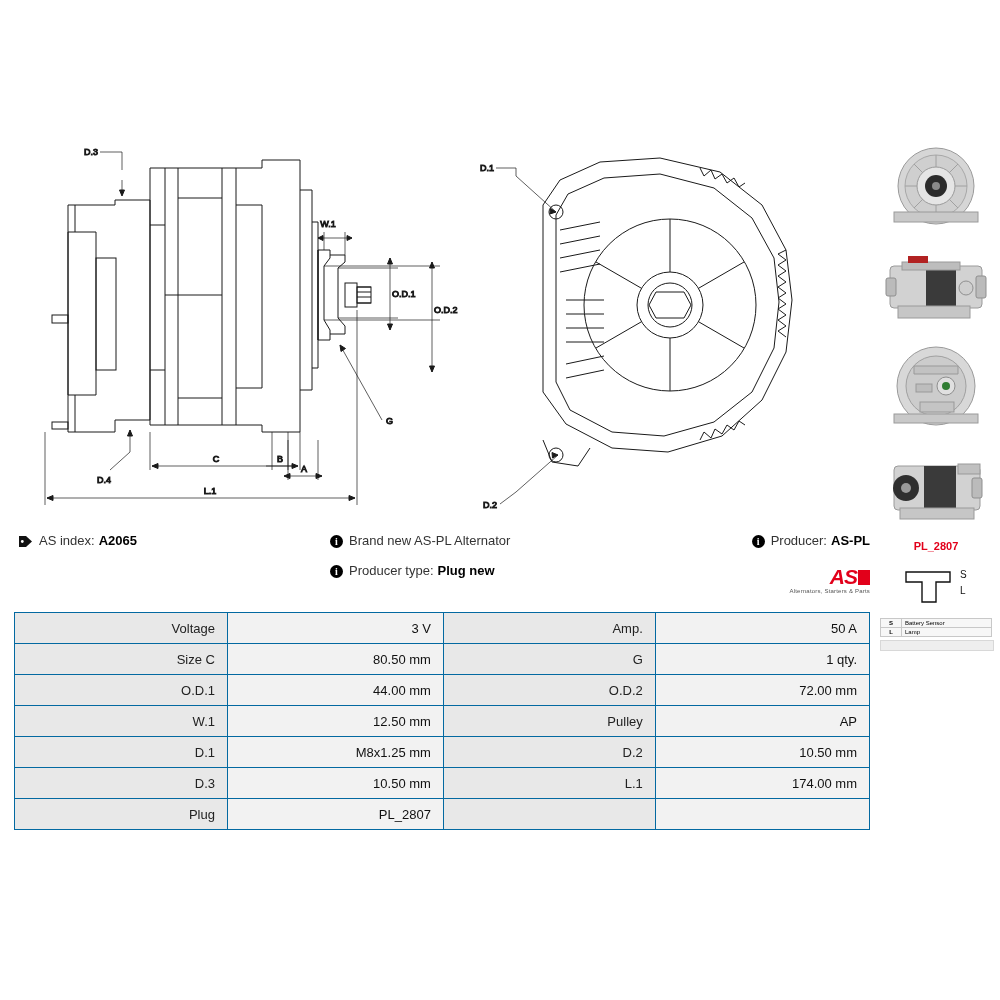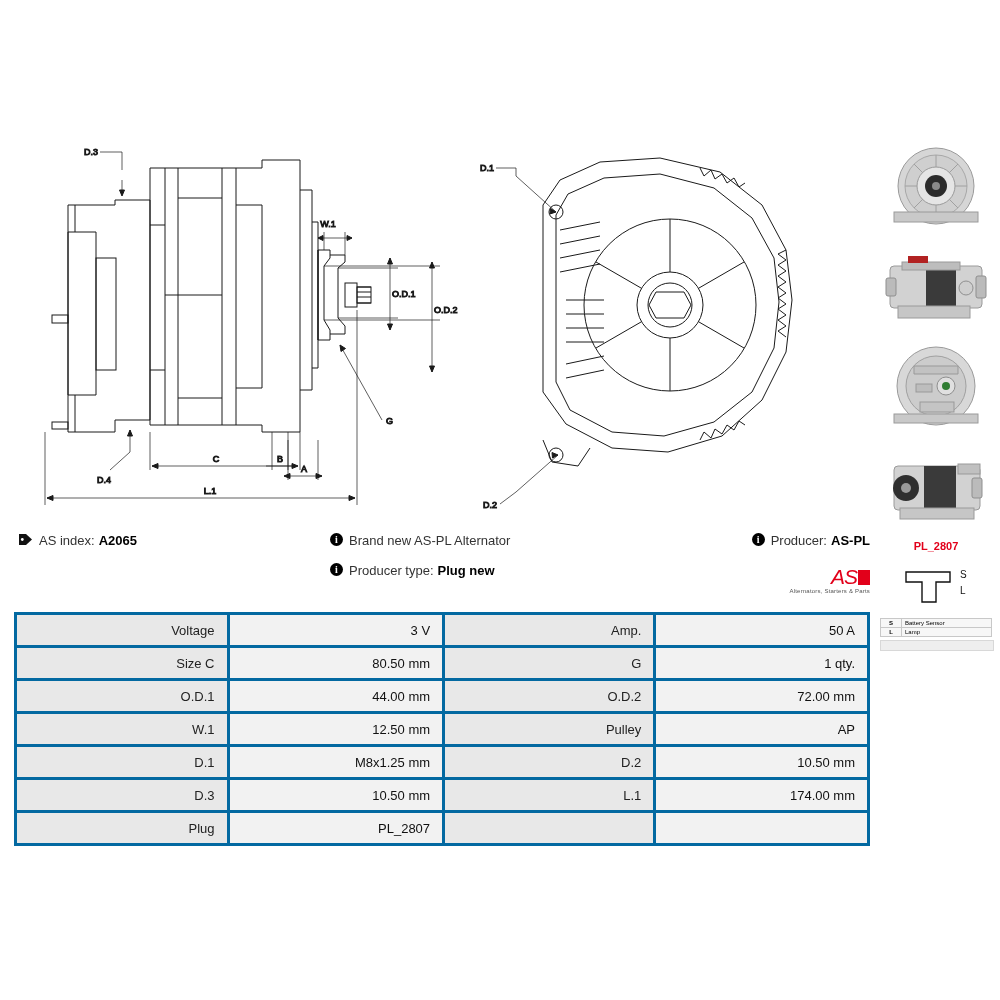"AS index:" .info-line { align-items: flex-start -> flex-end }
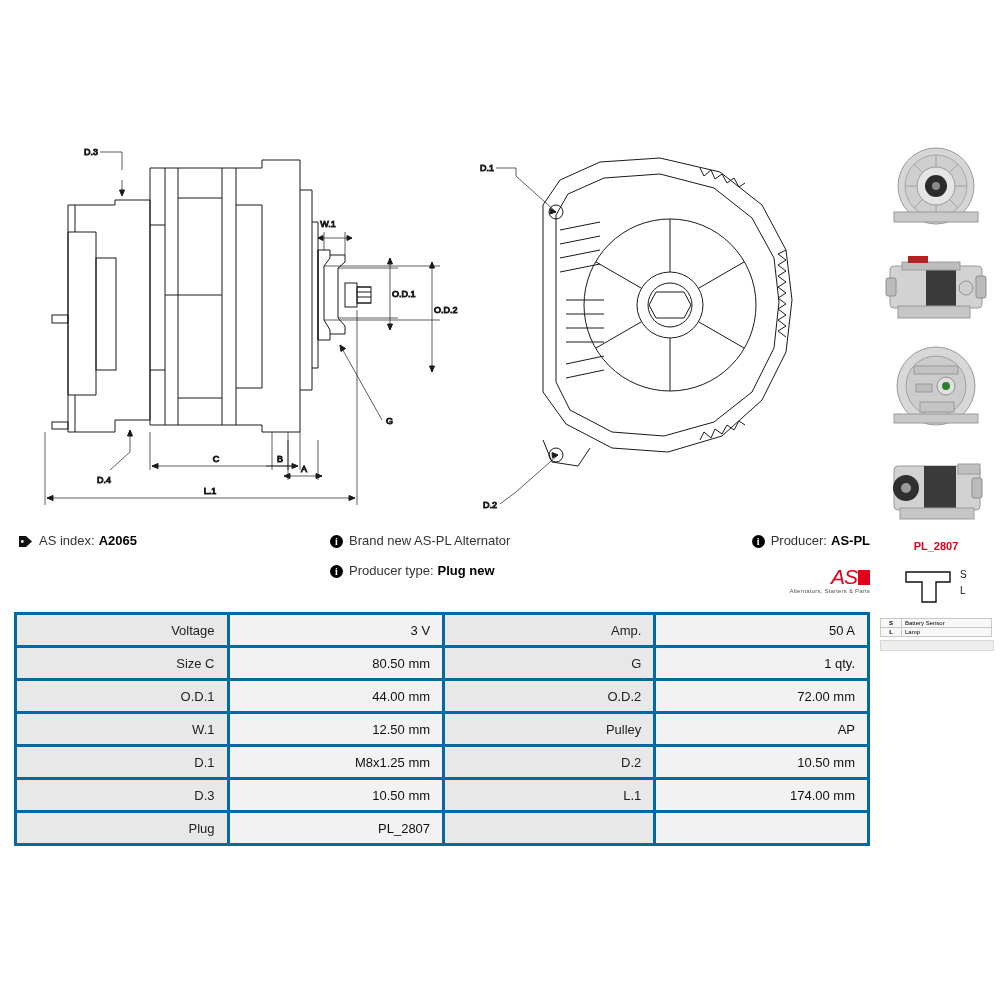"AS" .as-logo .mark { font-weight: normal -> bold }
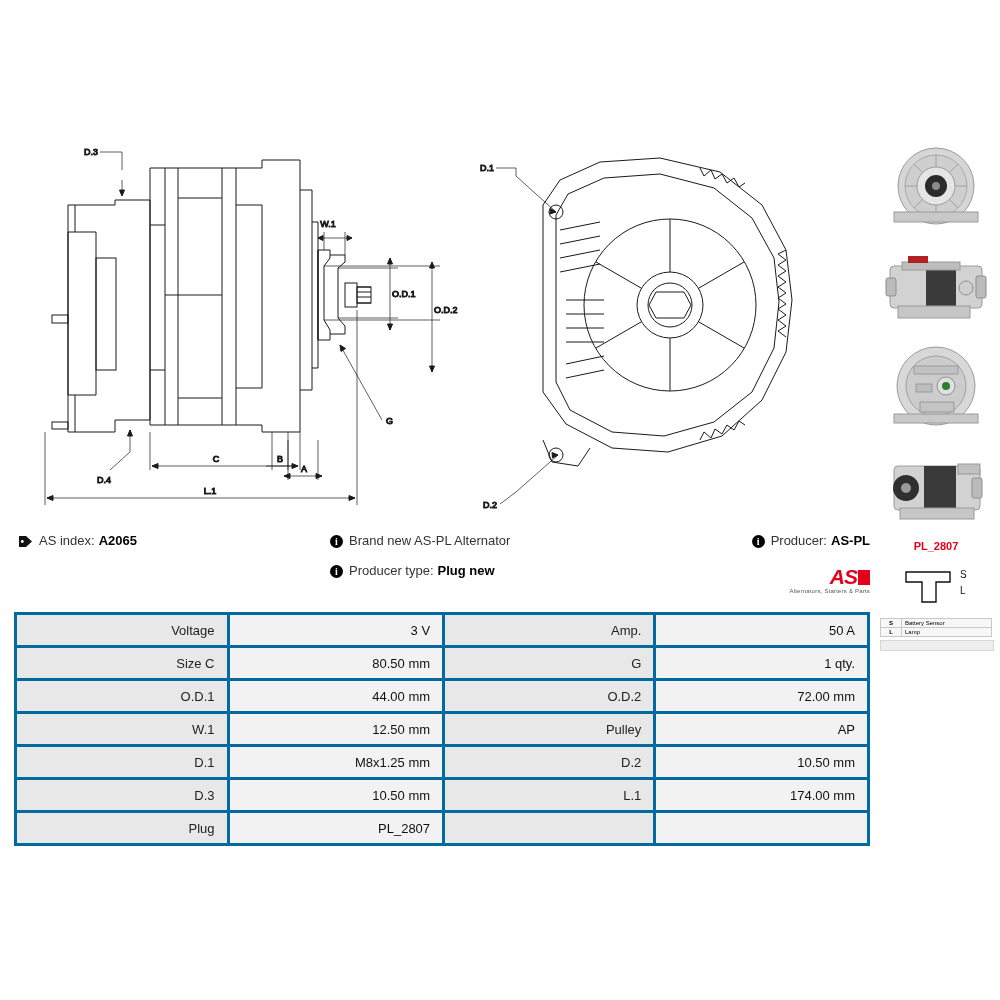"Voltage" .spec-table td { border: 3px solid #0369a1 -> 1px solid #0369a1 }
